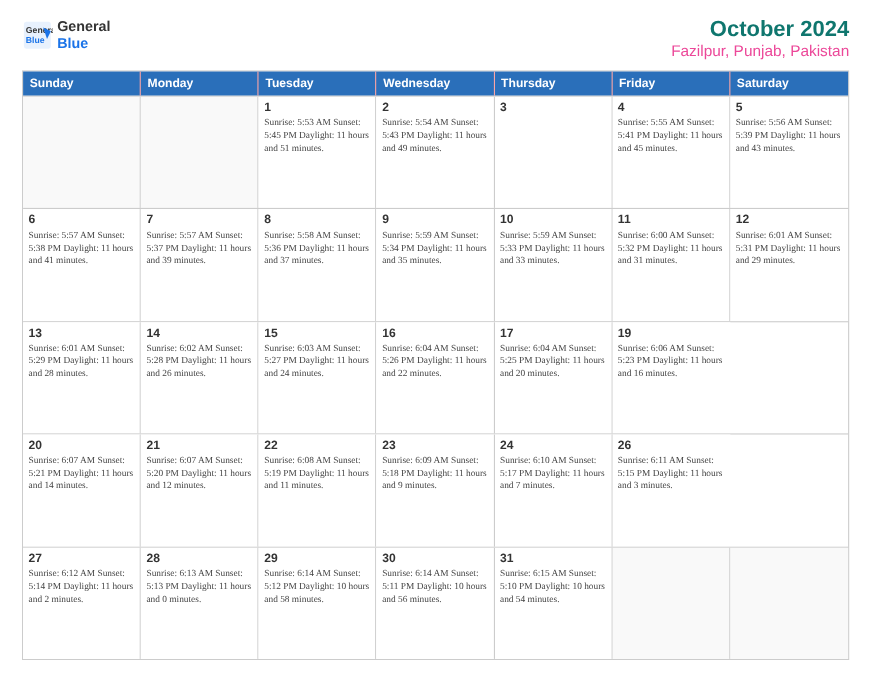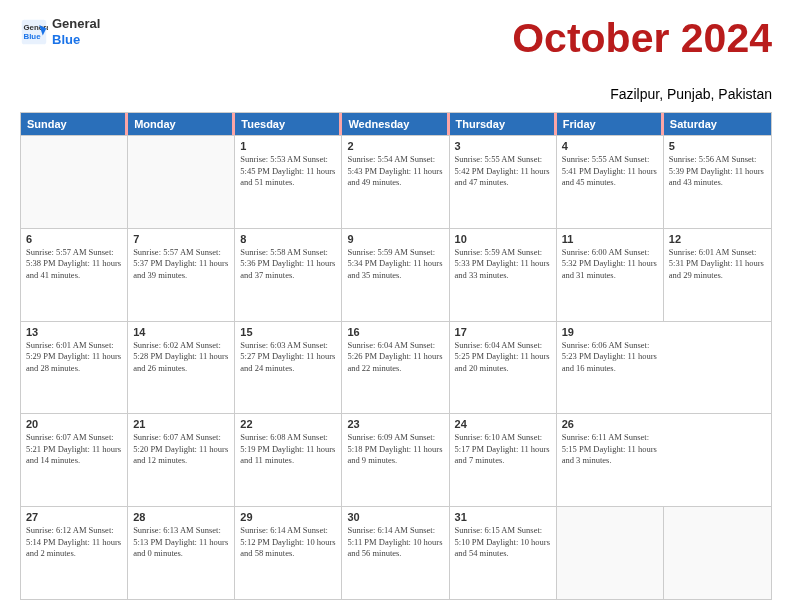"October 2024" .main-title { color: #b91c1c -> #0f766e; font-size: 41px -> 20px }
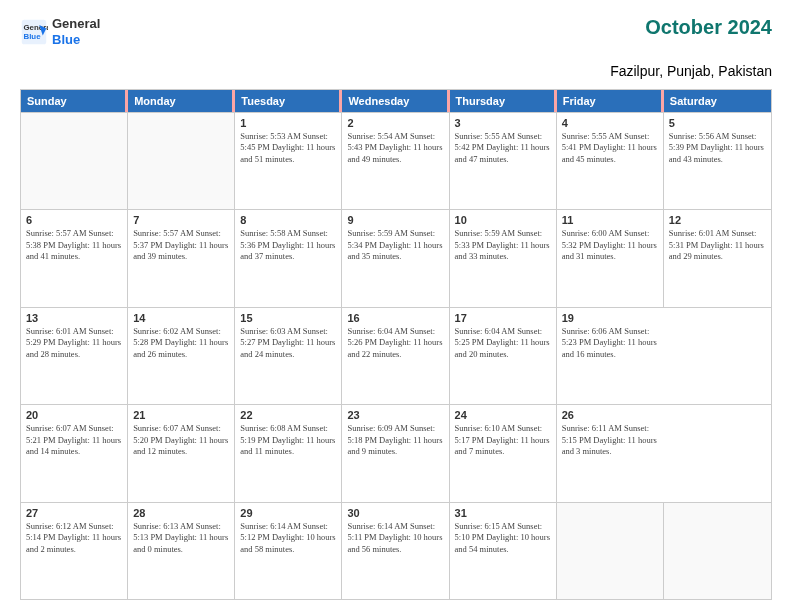"Fazilpur, Punjab, Pakistan" .subtitle { color: #000000 -> #ec4899; margin-top: 25px -> none }
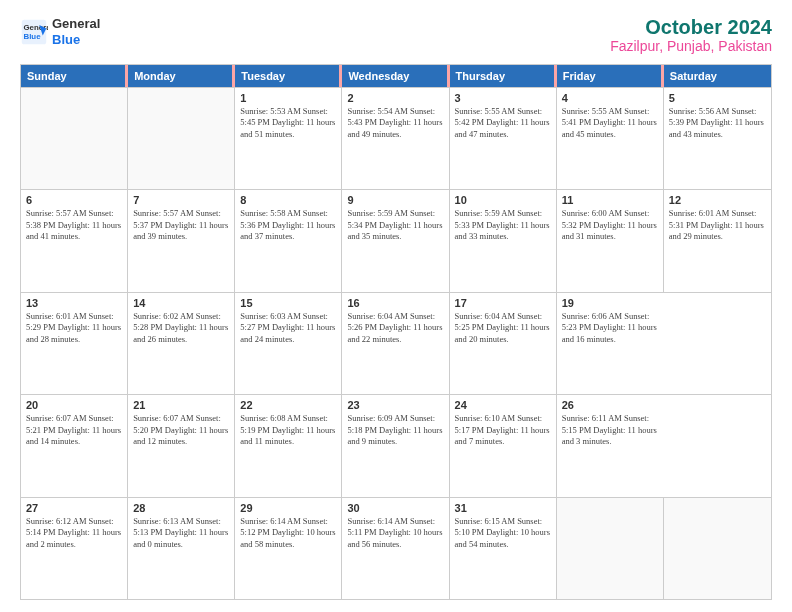"Sunday" .cal-header-cell { border-right: 3px solid #fca5a5 -> 1px solid #fca5a5 }
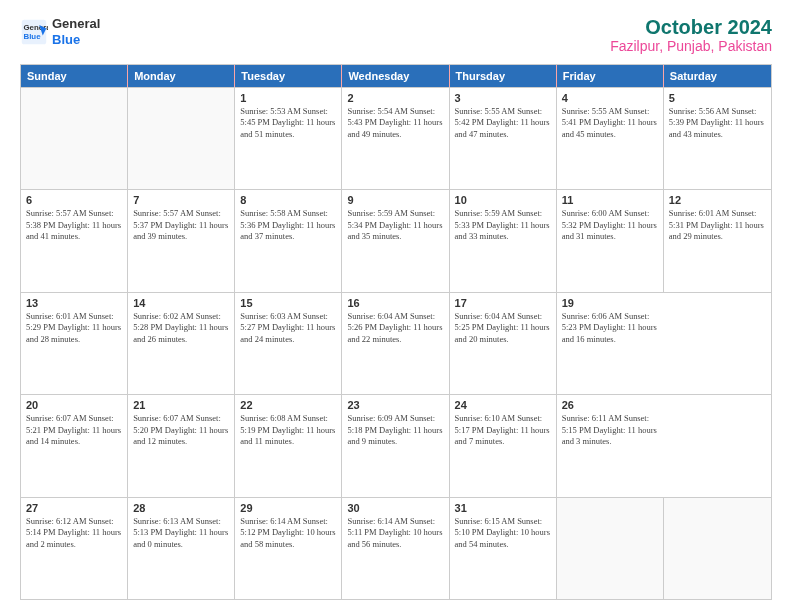"Sunrise: 5:55 AM Sunset: 5:42" div.day-info { html: <div>Sunrise: 5:55 AM Sunset: 5:42 PM Daylight: 11 hours and 47 minutes.</div> -> none }
